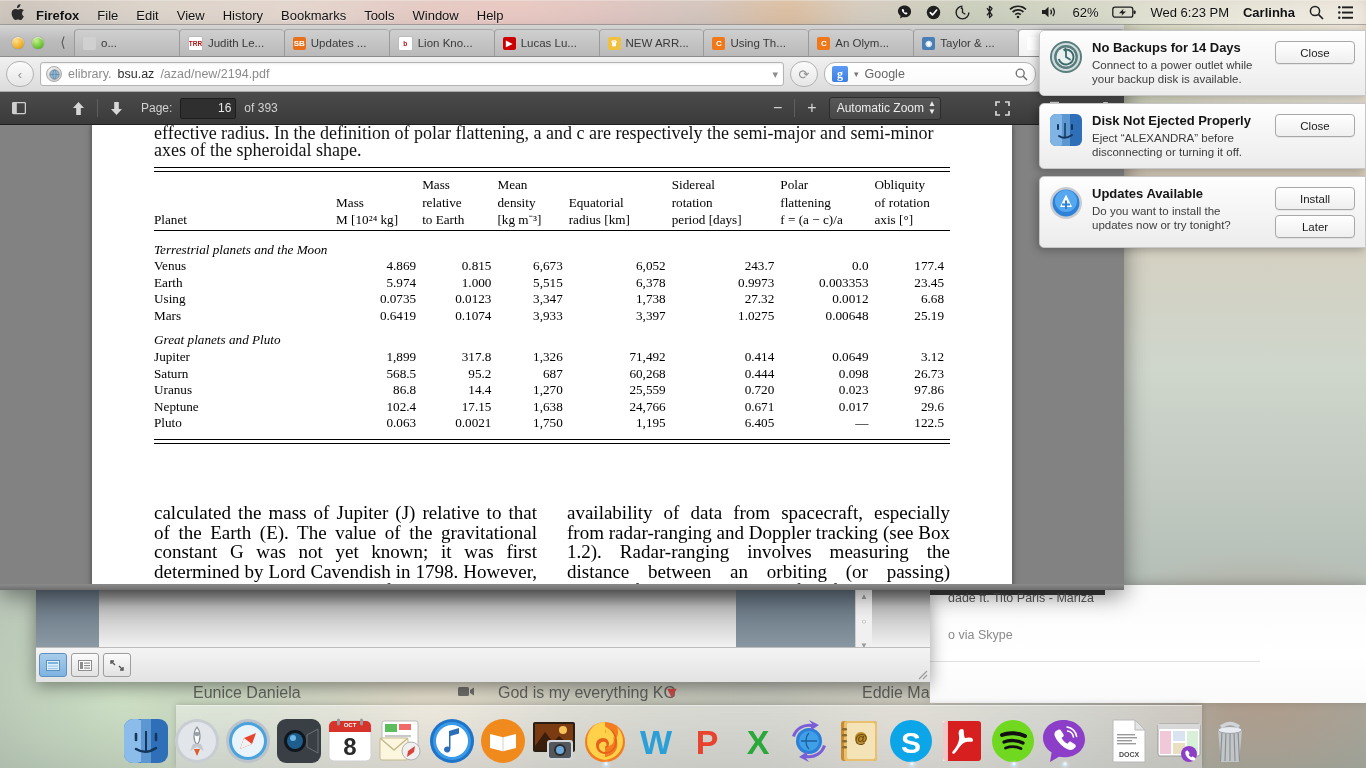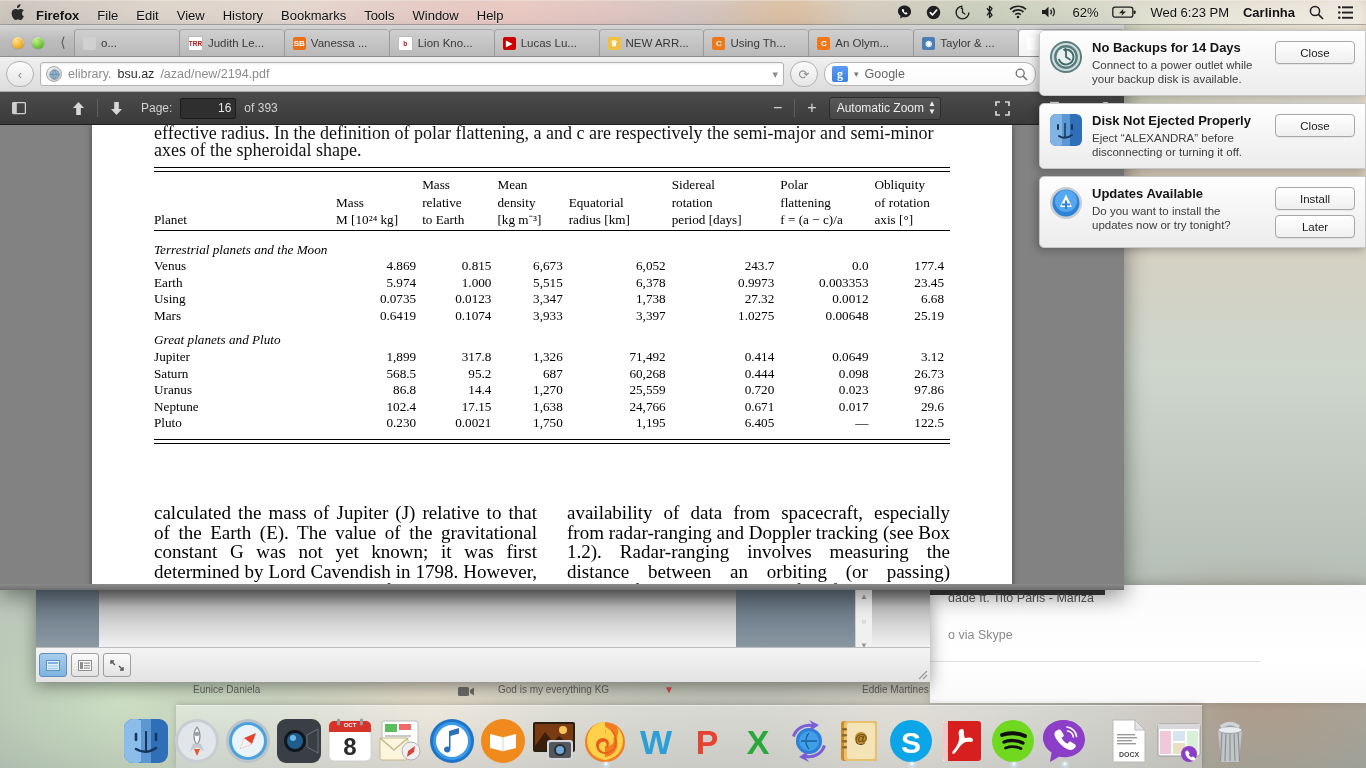"Vanessa ..." span.tlabel { text: Vanessa -> Updates }
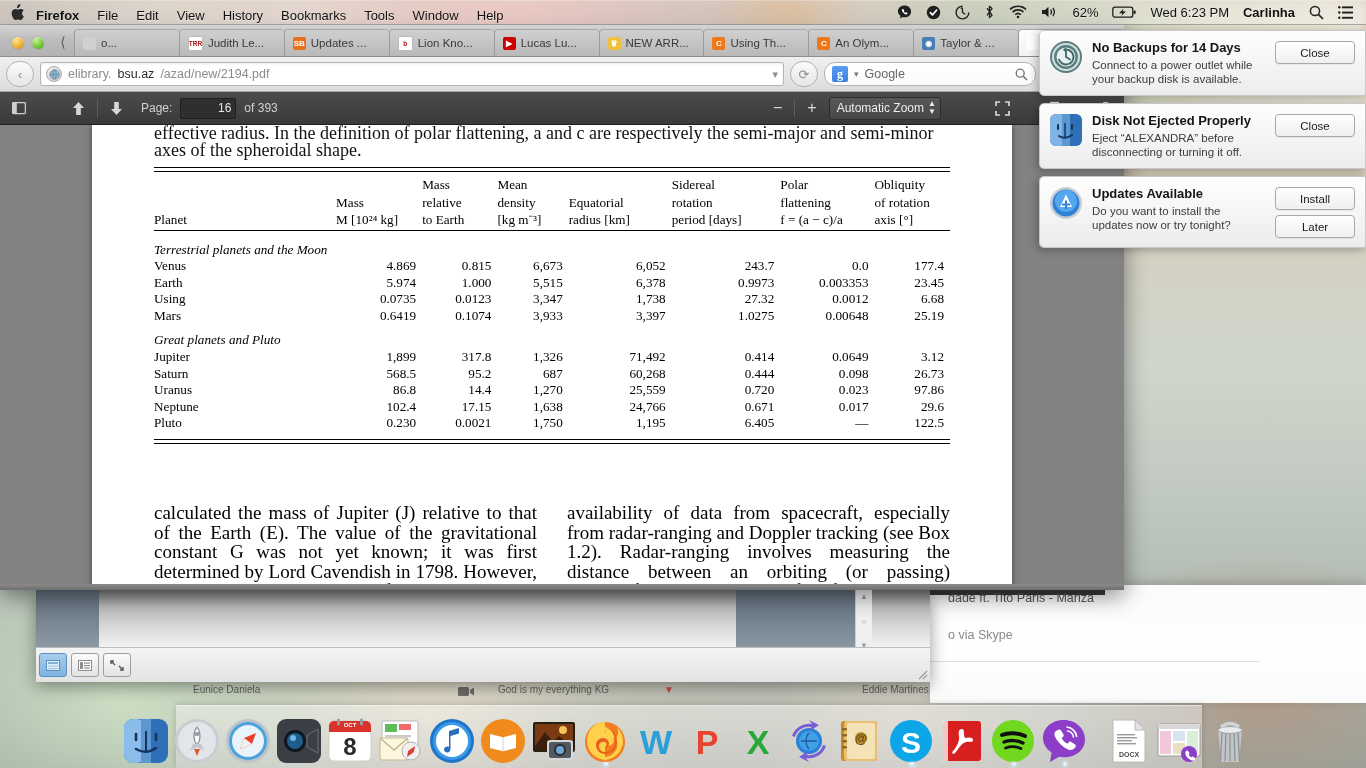"0.230" td.num { text: 0.230 -> 0.063 }
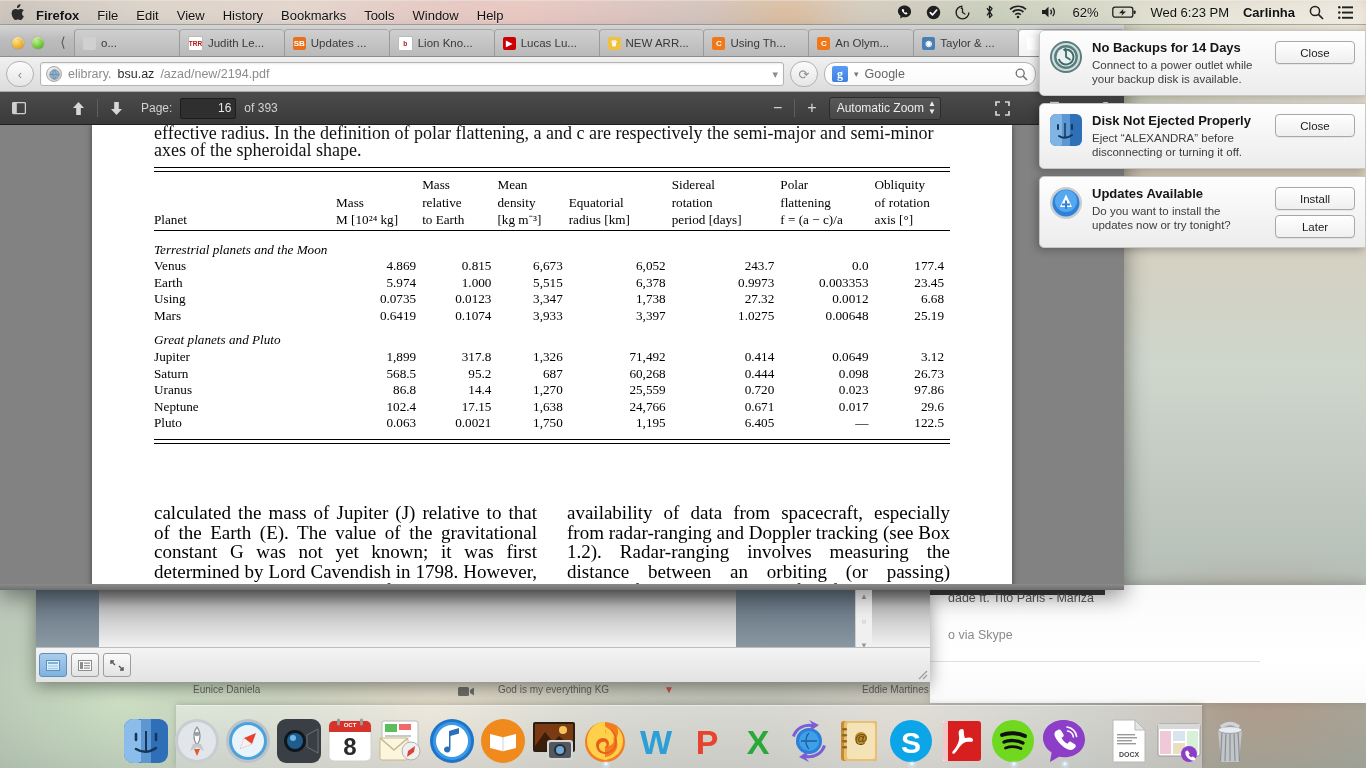"Eunice Daniela" #deskrow { font-size: 10px -> 16px }
